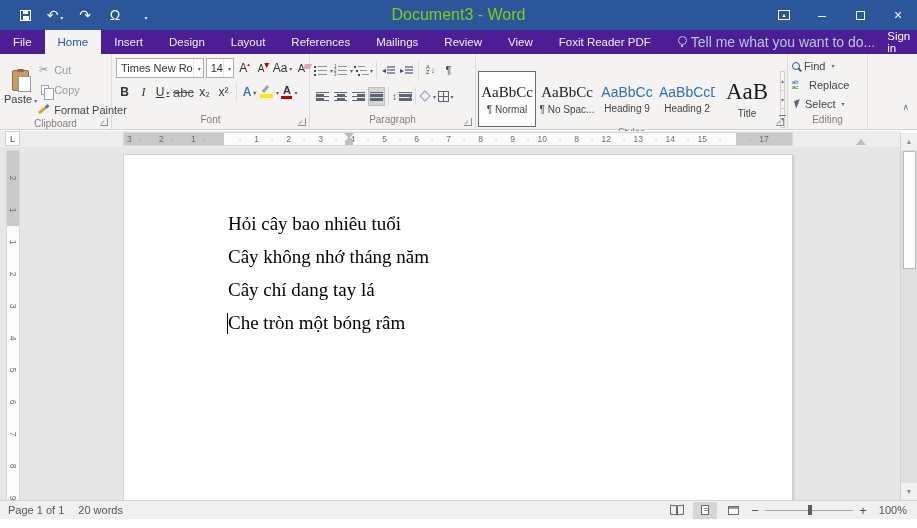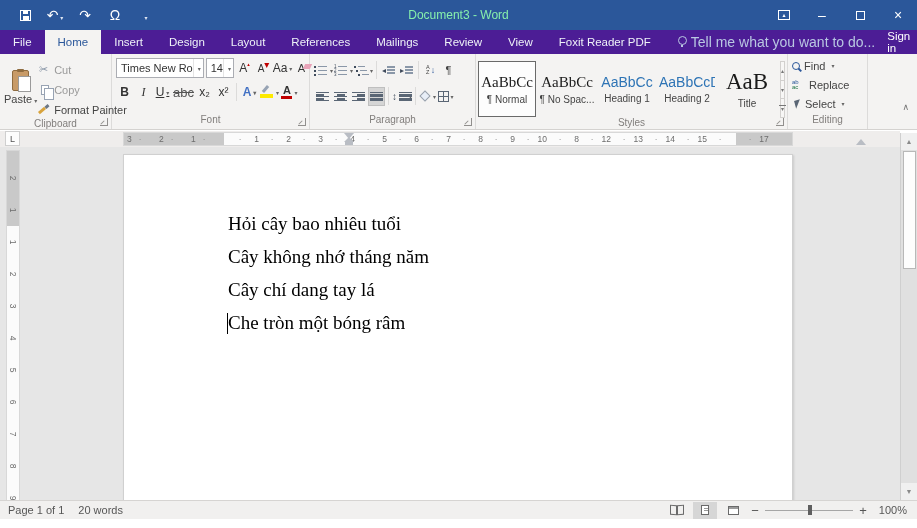"Document3 - Word" .title { color: #86efac -> #84cc16; font-size: 12px -> 16px }
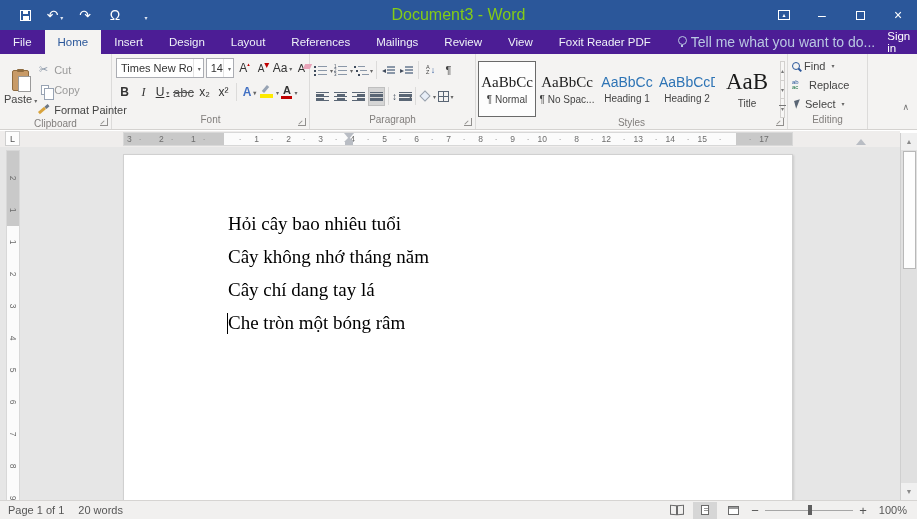"AaBbCc" .g-styles .g-body { padding: 7px 2px 0 -> 17px 2px 0 }
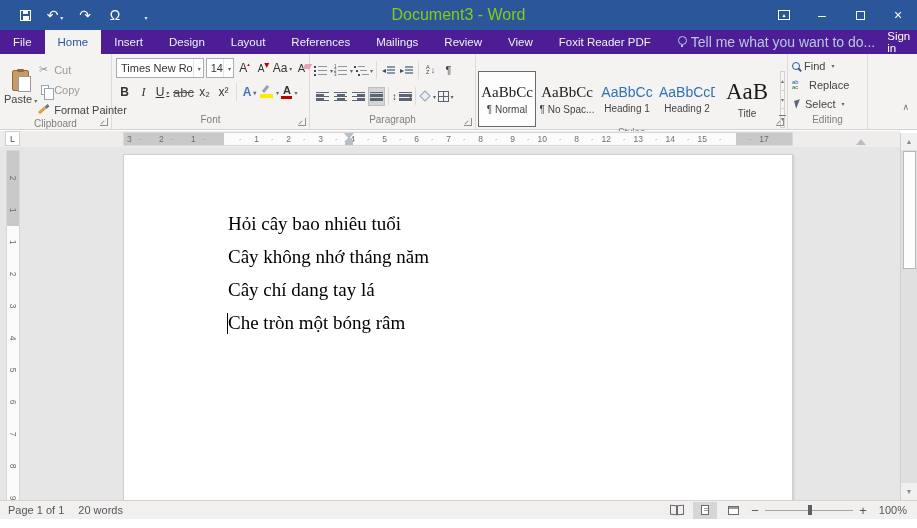"Heading 1" span.cname { text: 1 -> 9 }
